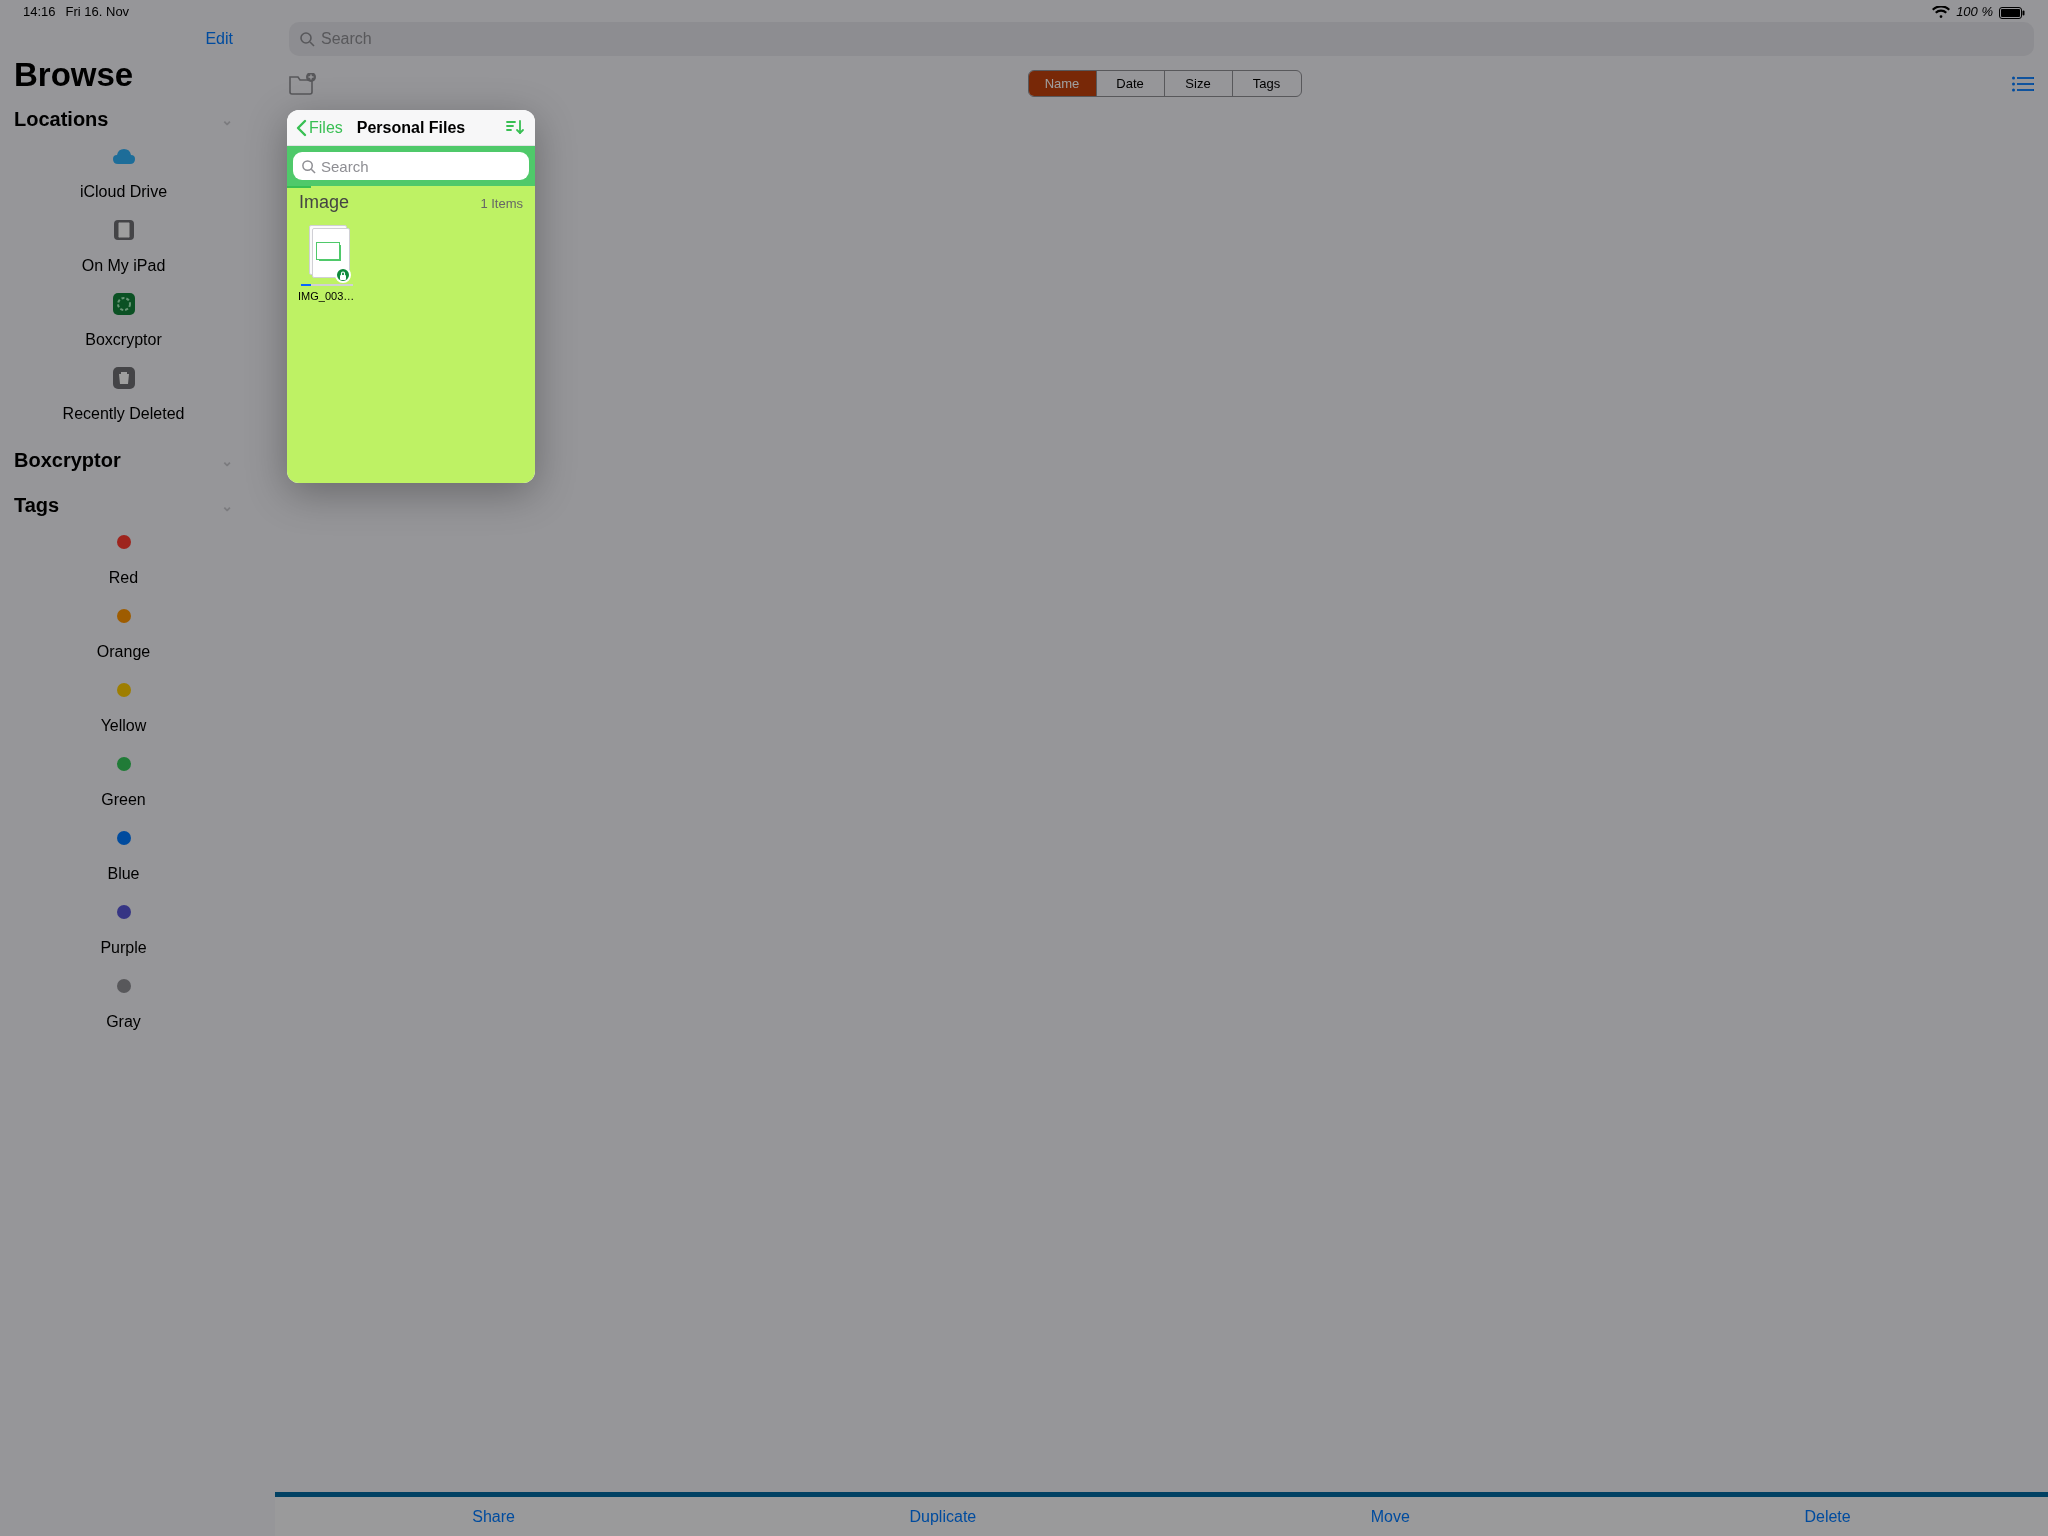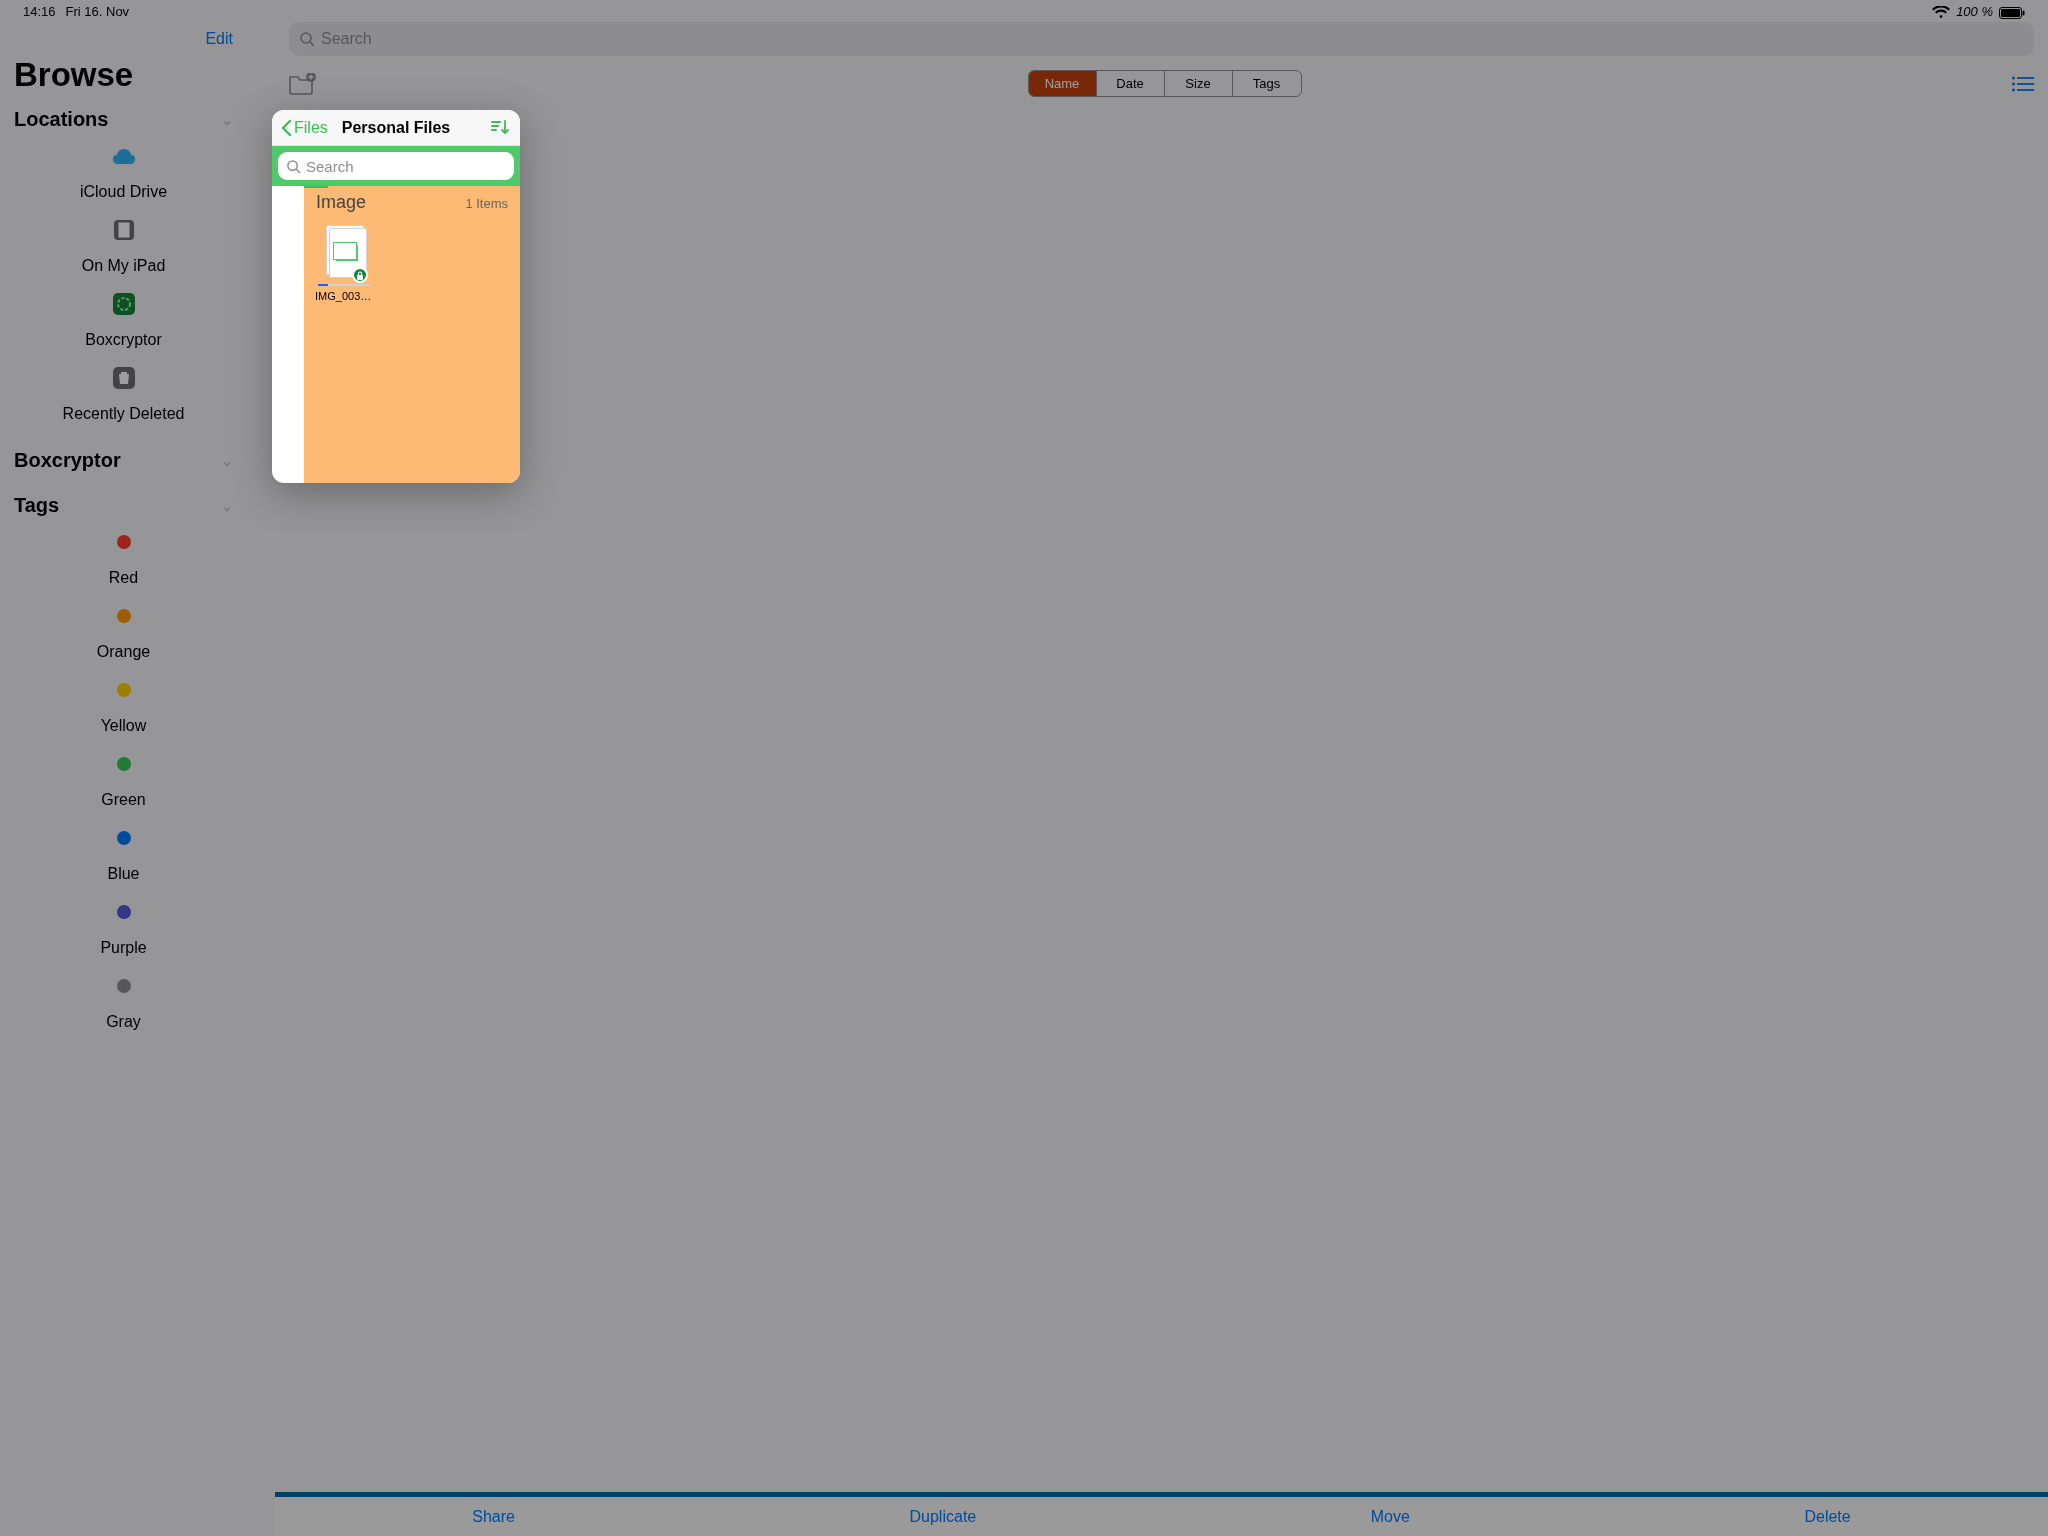"Files" .popover { left: 272px -> 287px }
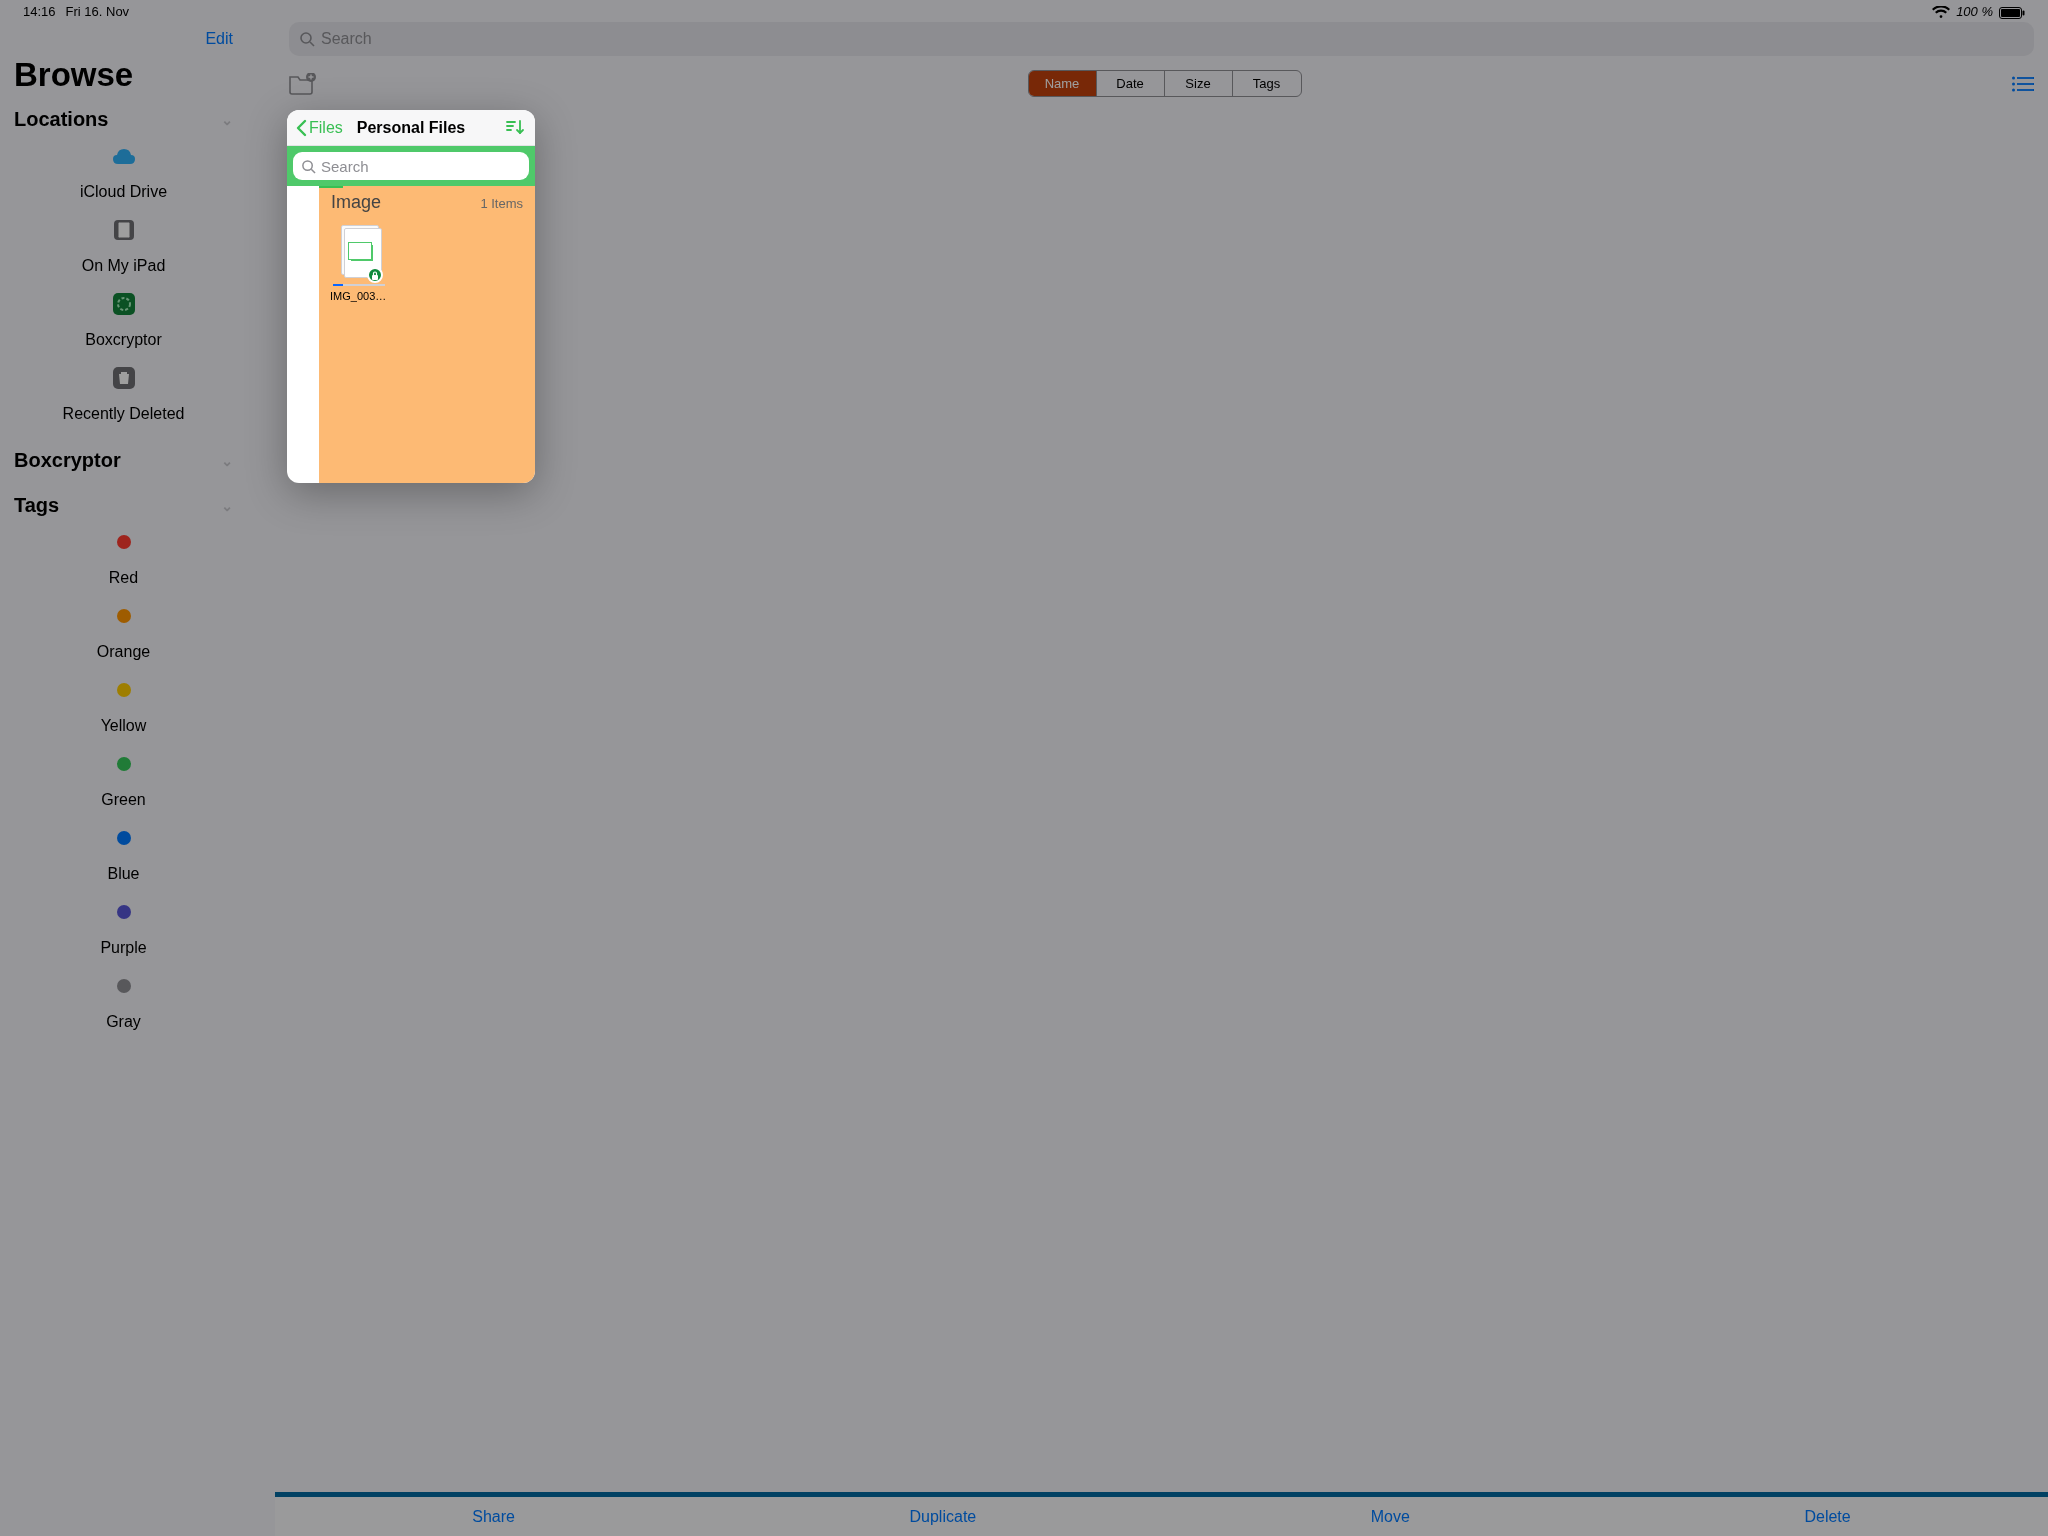"Image" .popover-body { background: #fdba74 -> #bef264; margin-left: 32px -> none }
